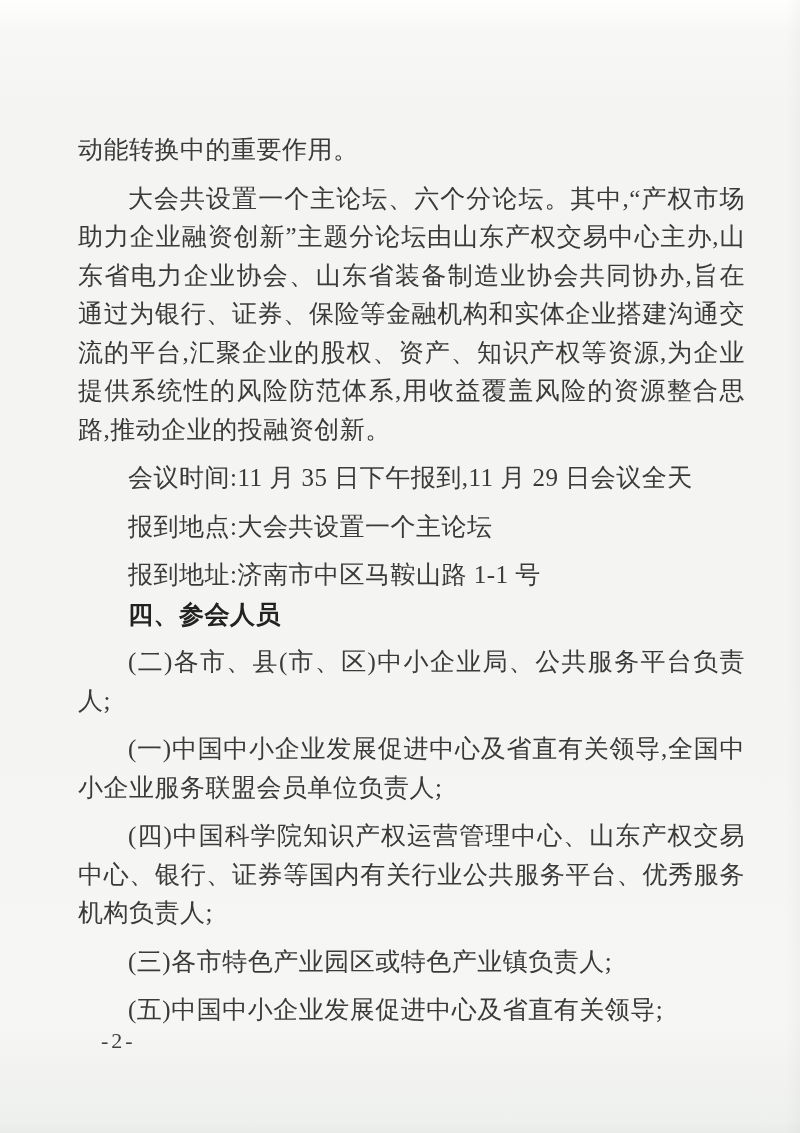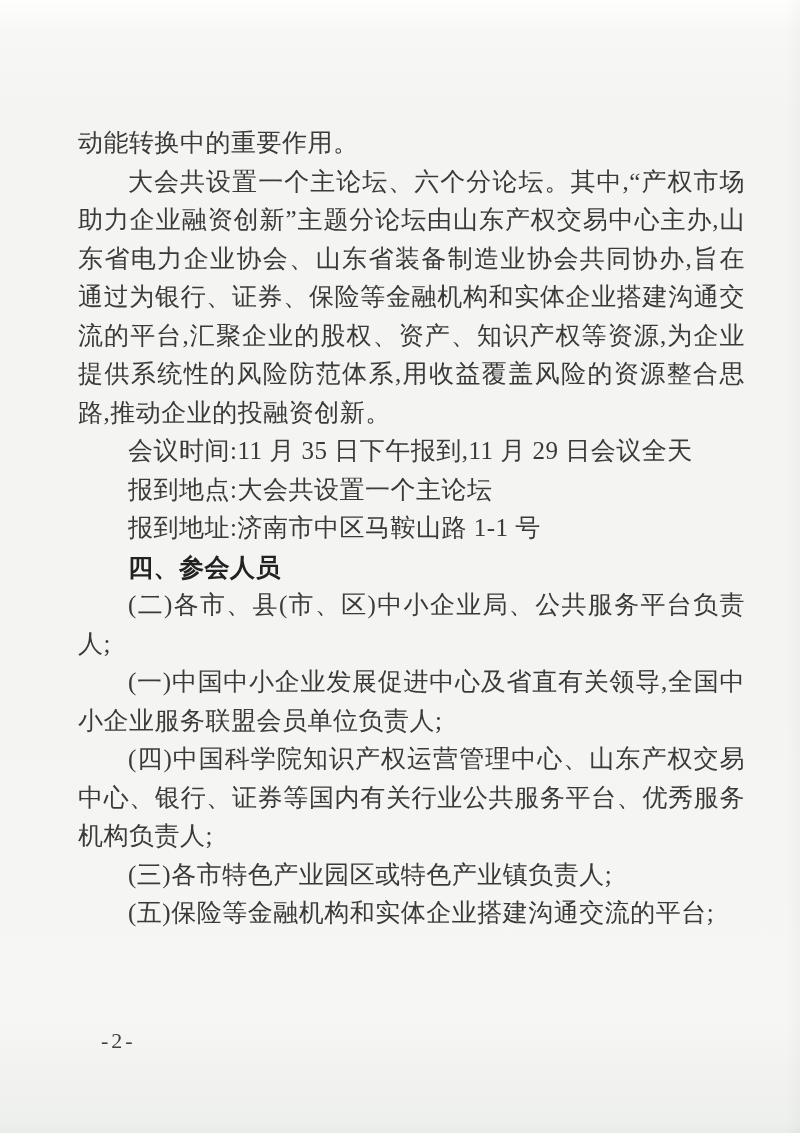"动能转换中的重要作用。" .doc { top: 124px -> 131px }
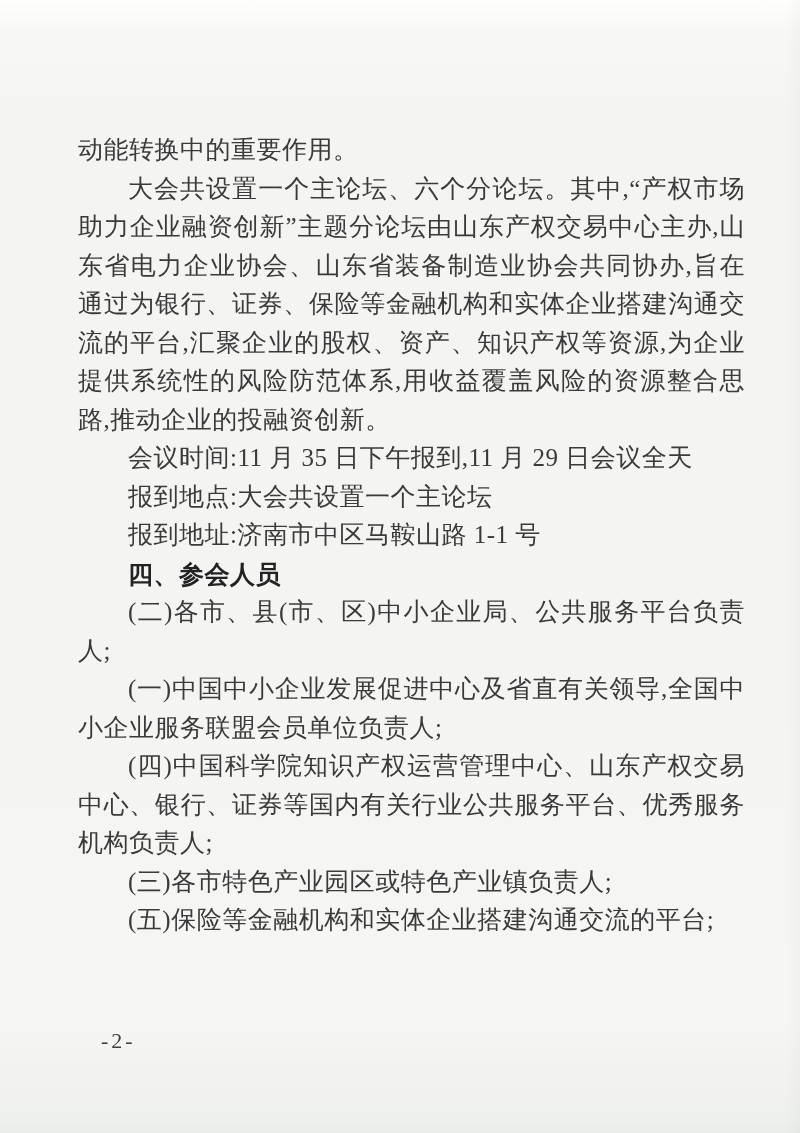"大会共设置一个主论坛、六个分论坛。其中,“产权市场助力企业融资创新”主题分论坛由" .indent { margin-top: none -> 10px }
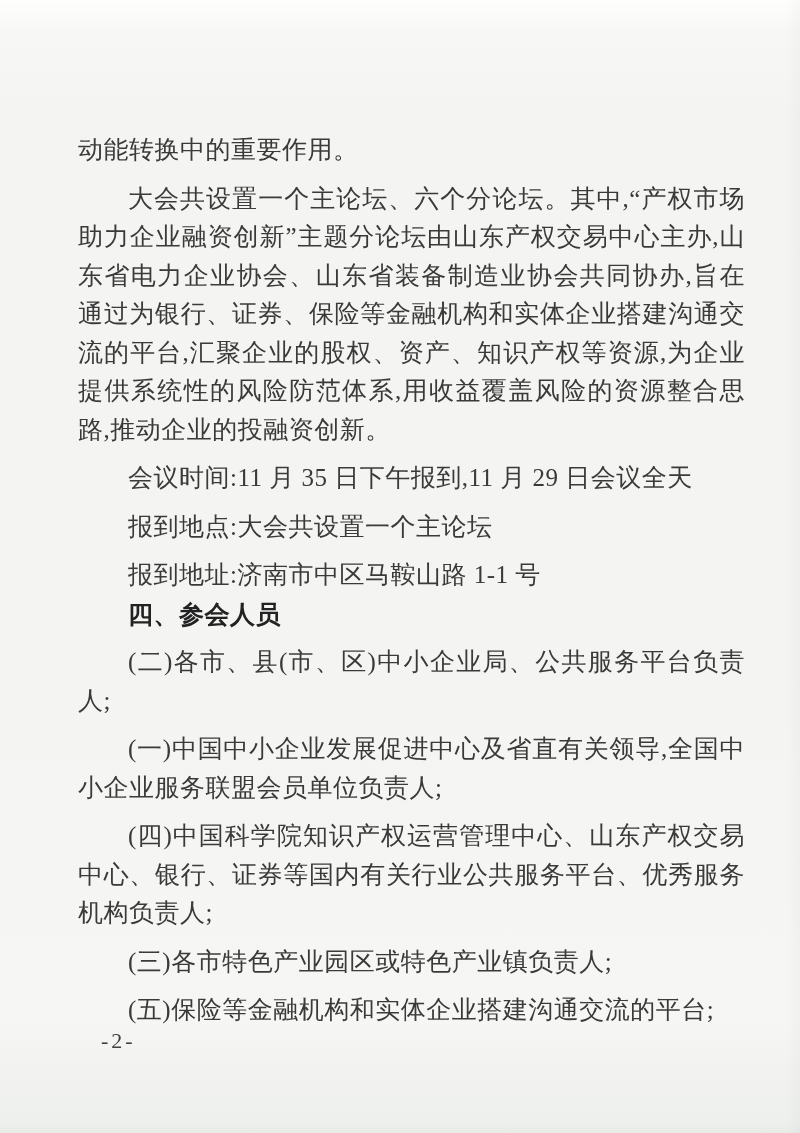"(五)保险等金融机构和实体企业搭建沟通交流的平台;" p.para { text: 保险等金融机构和实体企业搭建沟通交流的平台 -> 中国中小企业发展促进中心及省直有关领导 }
